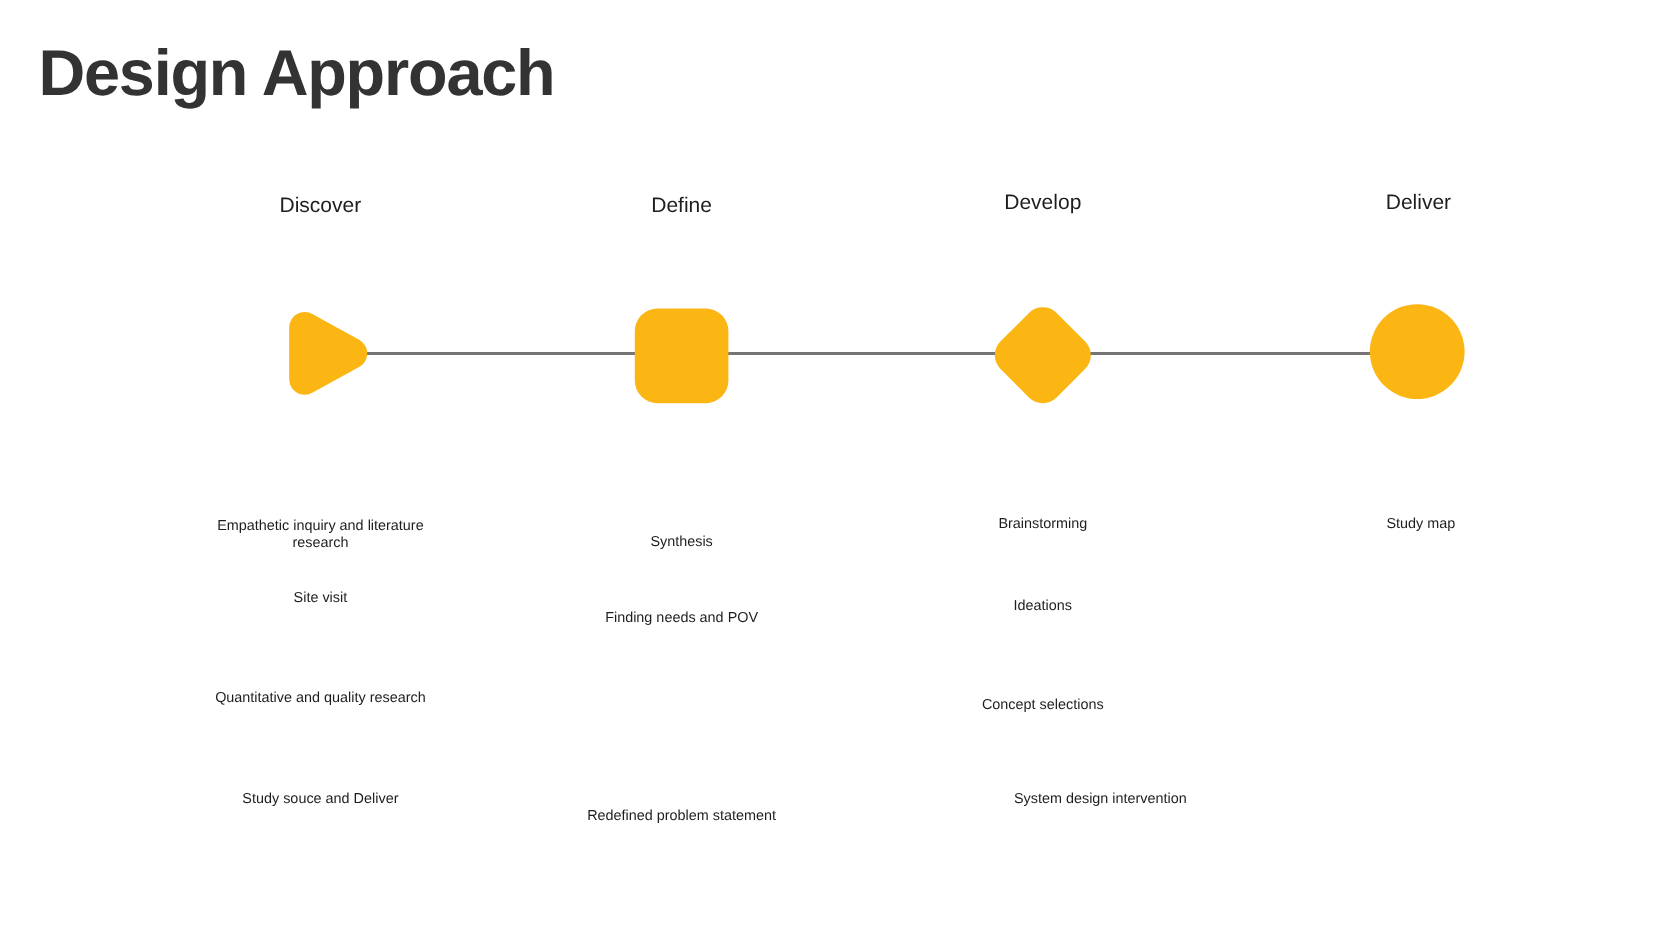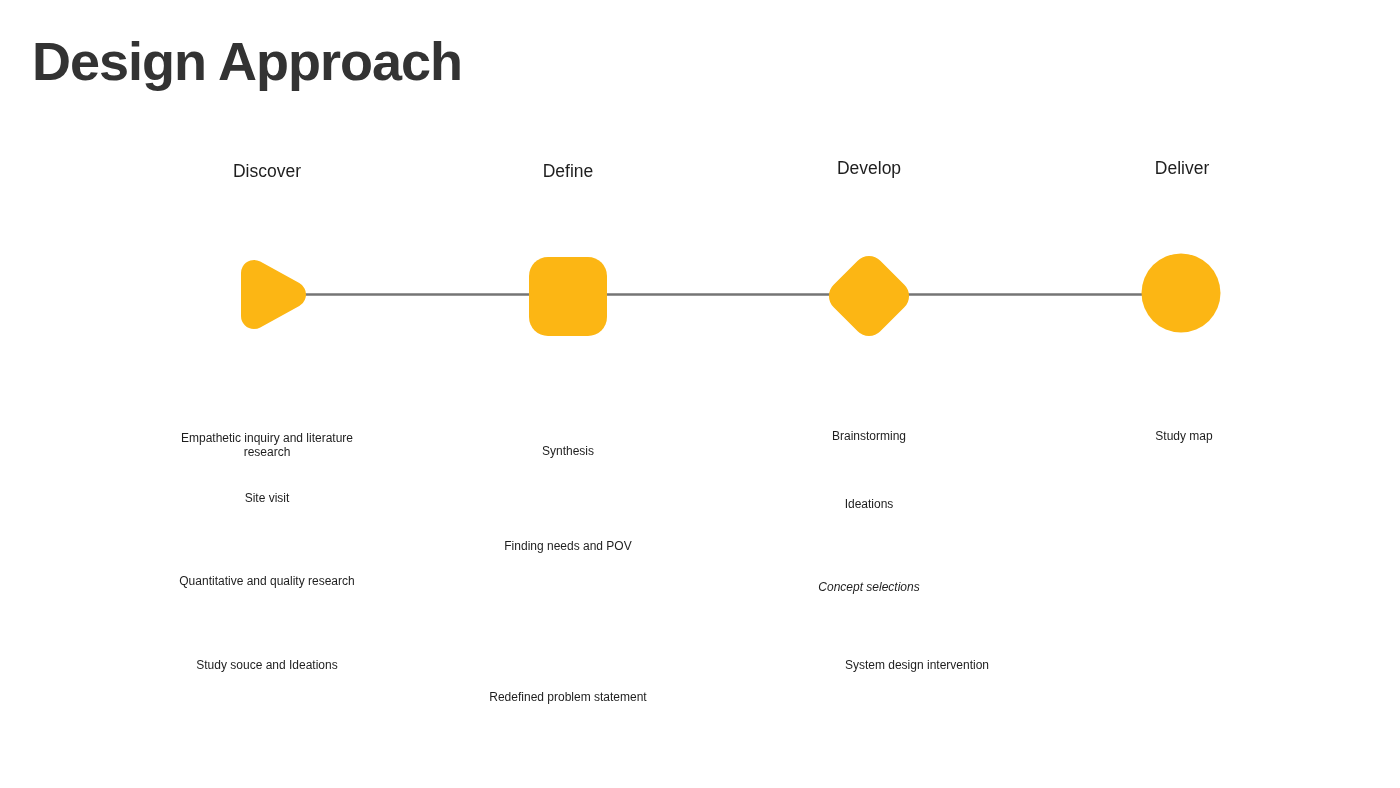"Finding needs and POV" div.item { margin-top: 32px -> none }
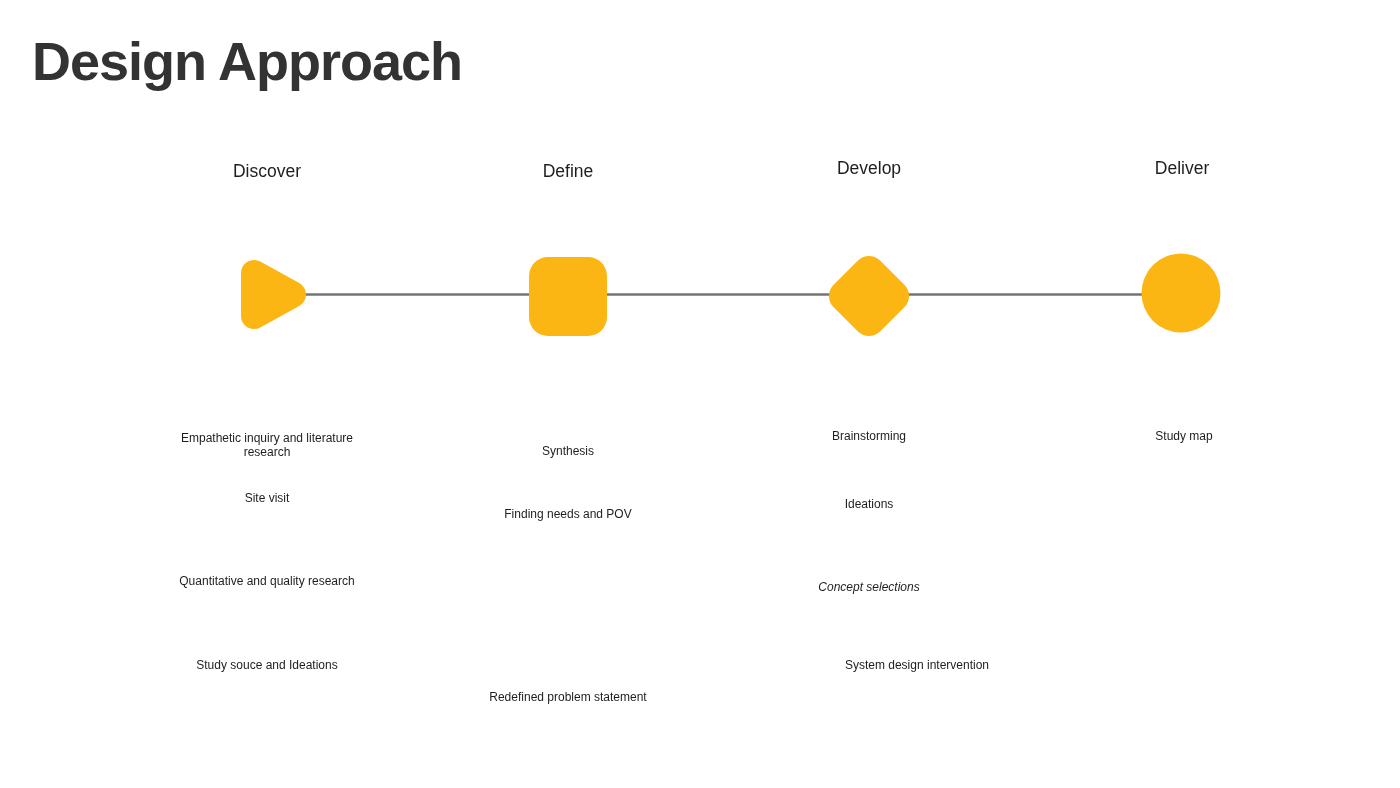"Concept selections" div.item { font-style: italic -> none }
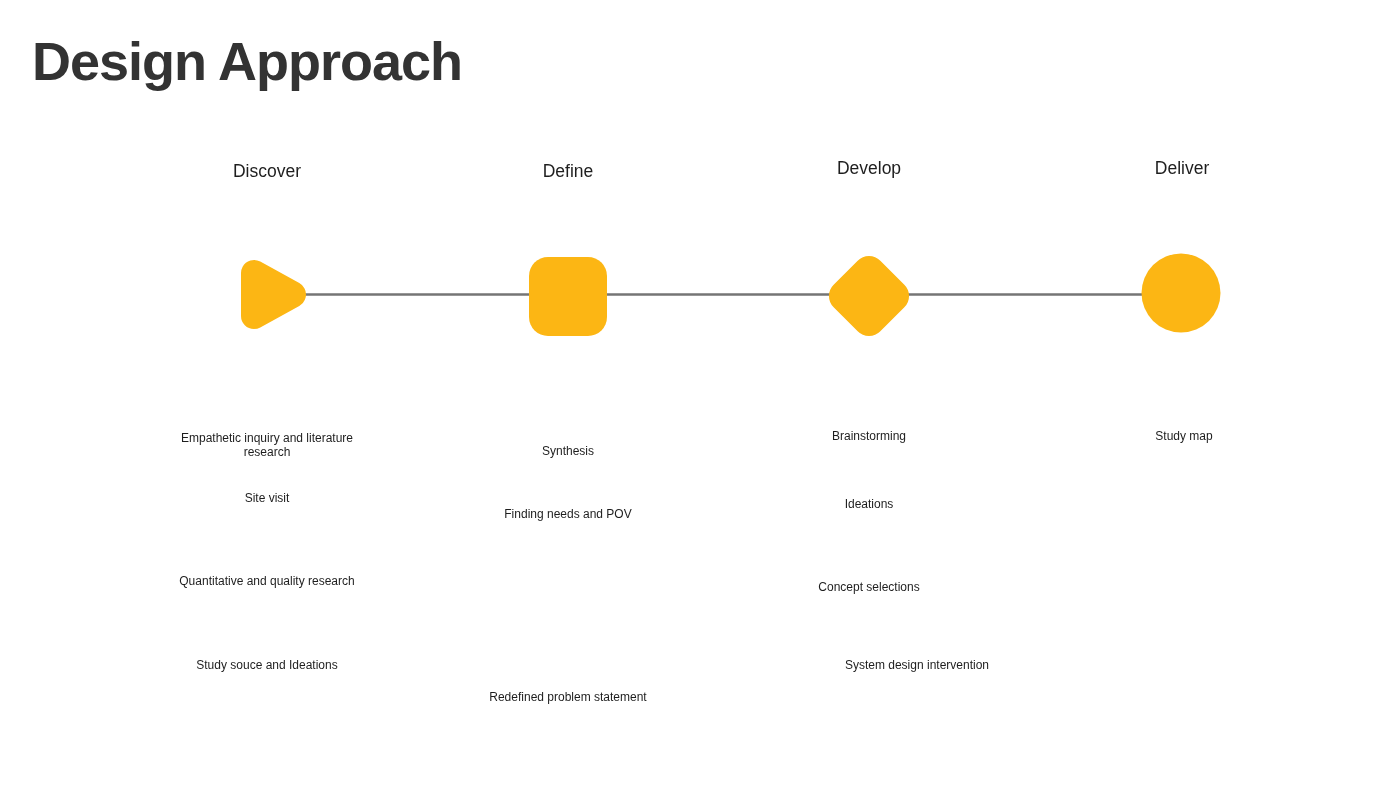"Study souce and Ideations" div.item { text: Ideations -> Deliver }
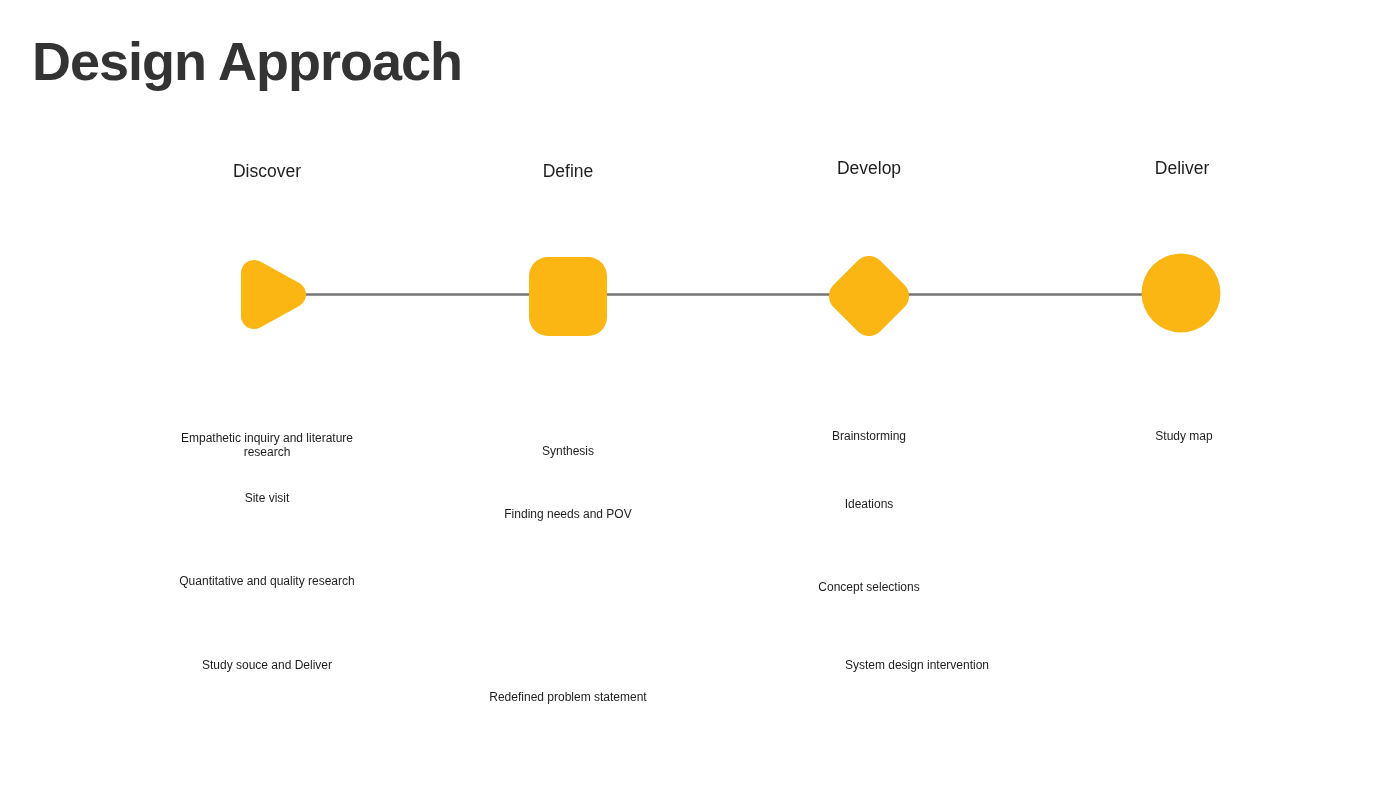"Redefined problem statement" div.item { top: 690px -> 672px }
